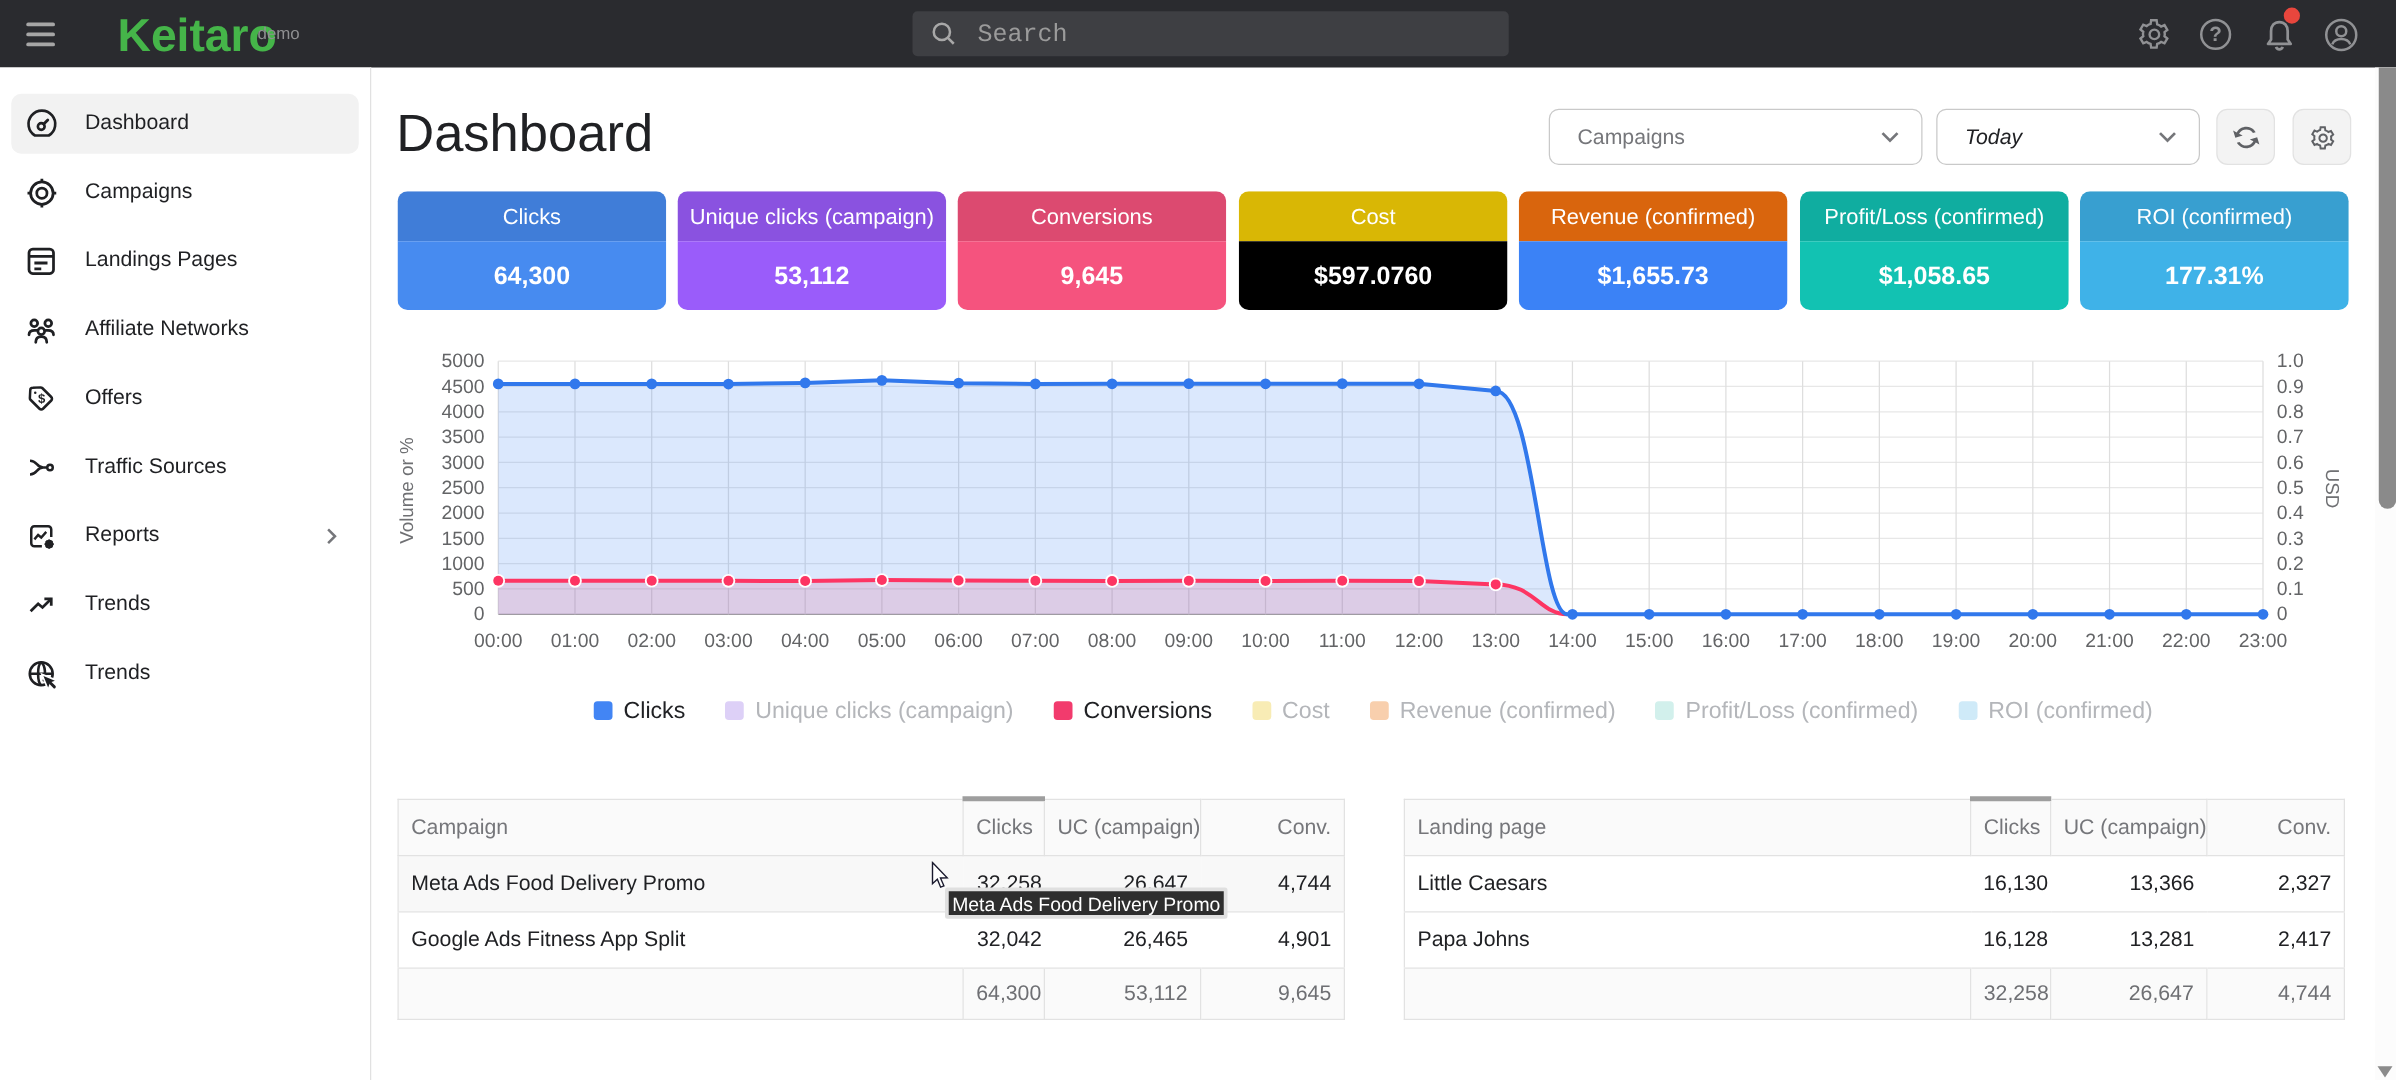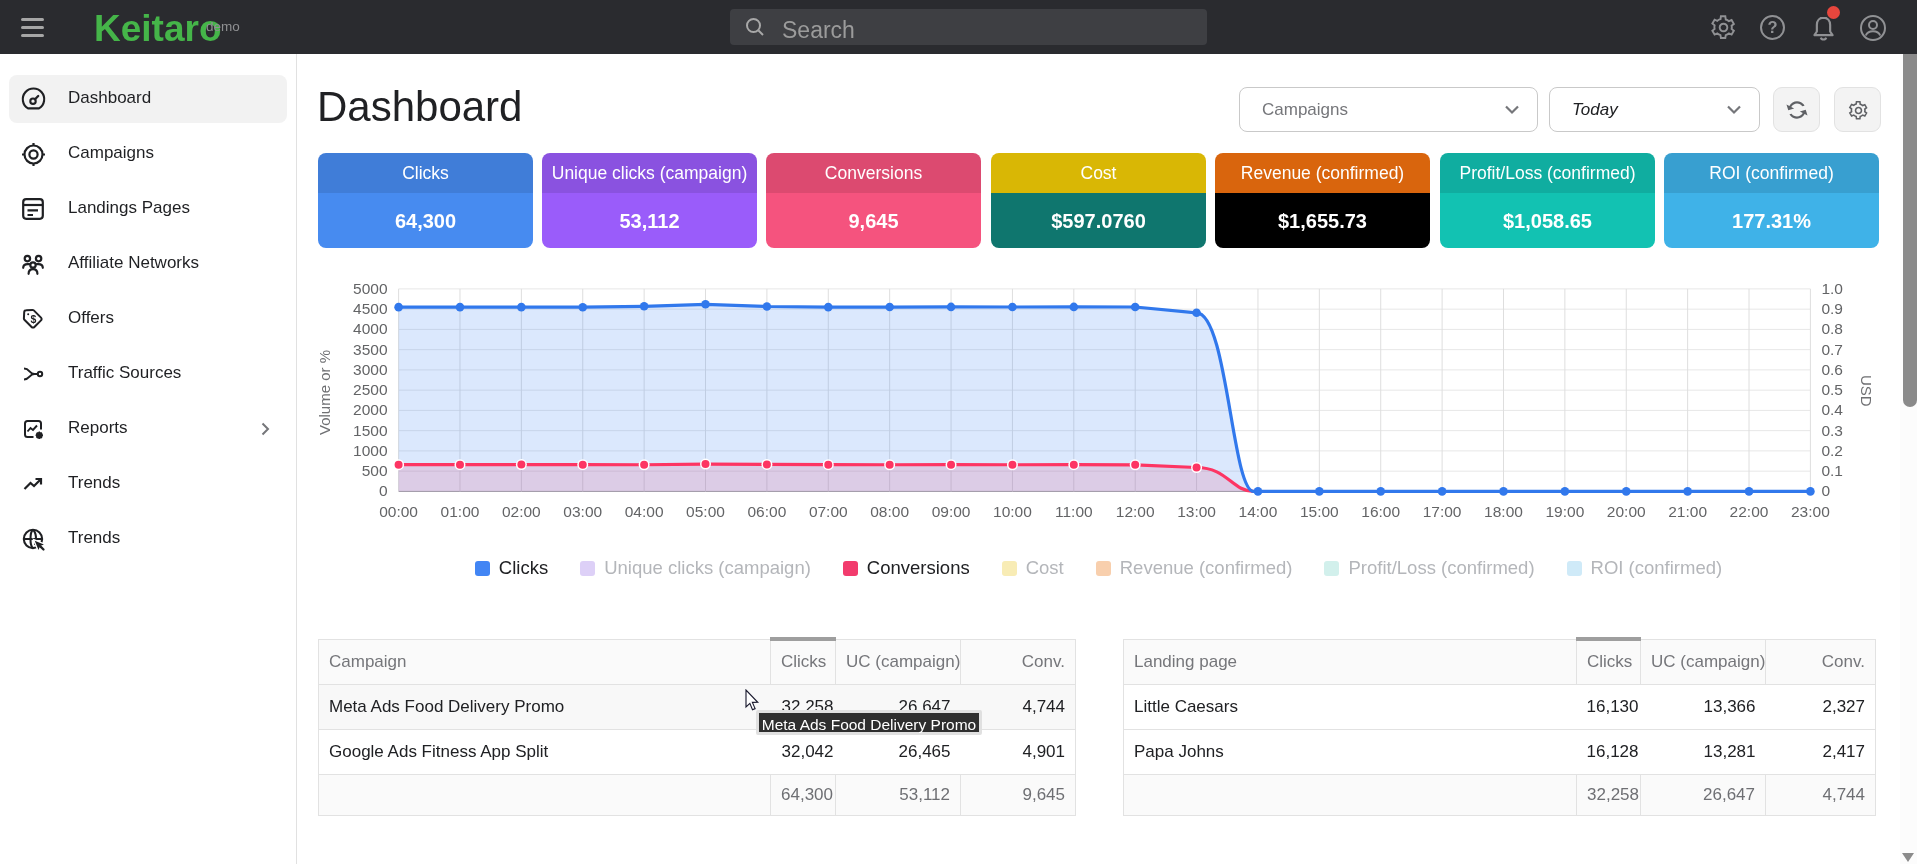"Search" #search .ph { font-family: none -> Liberation Mono, monospace; font-size: 23px -> 20px }
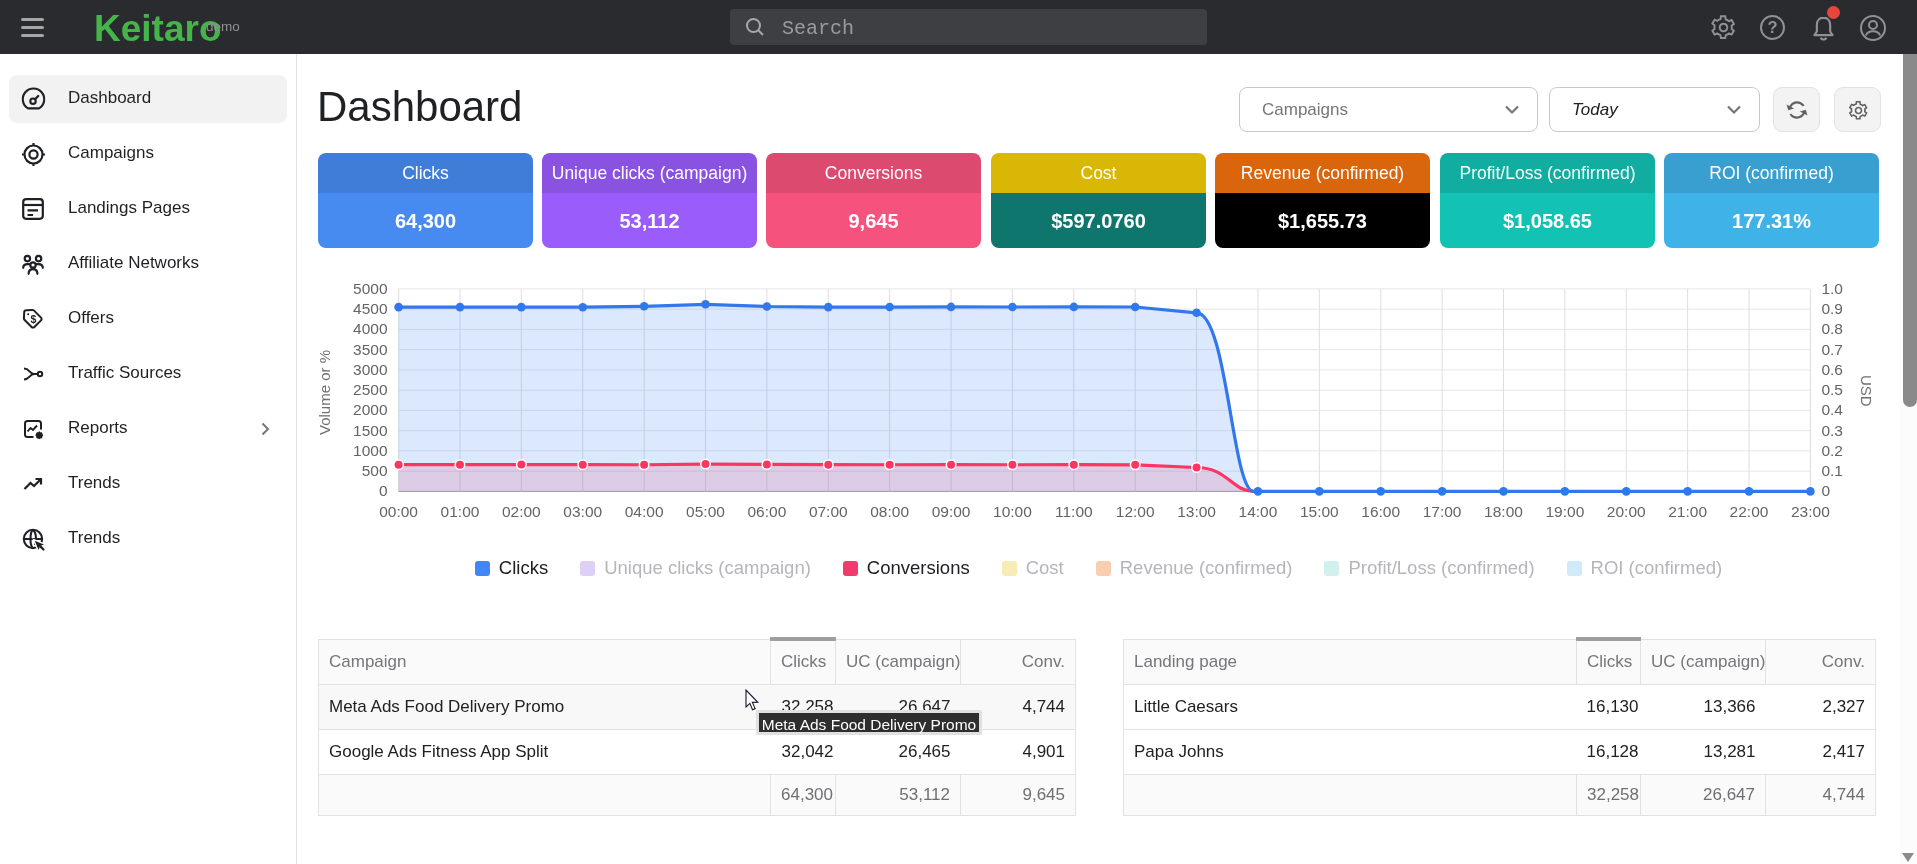"$597.0760" div.vl { background: #0f766e -> #000000 }
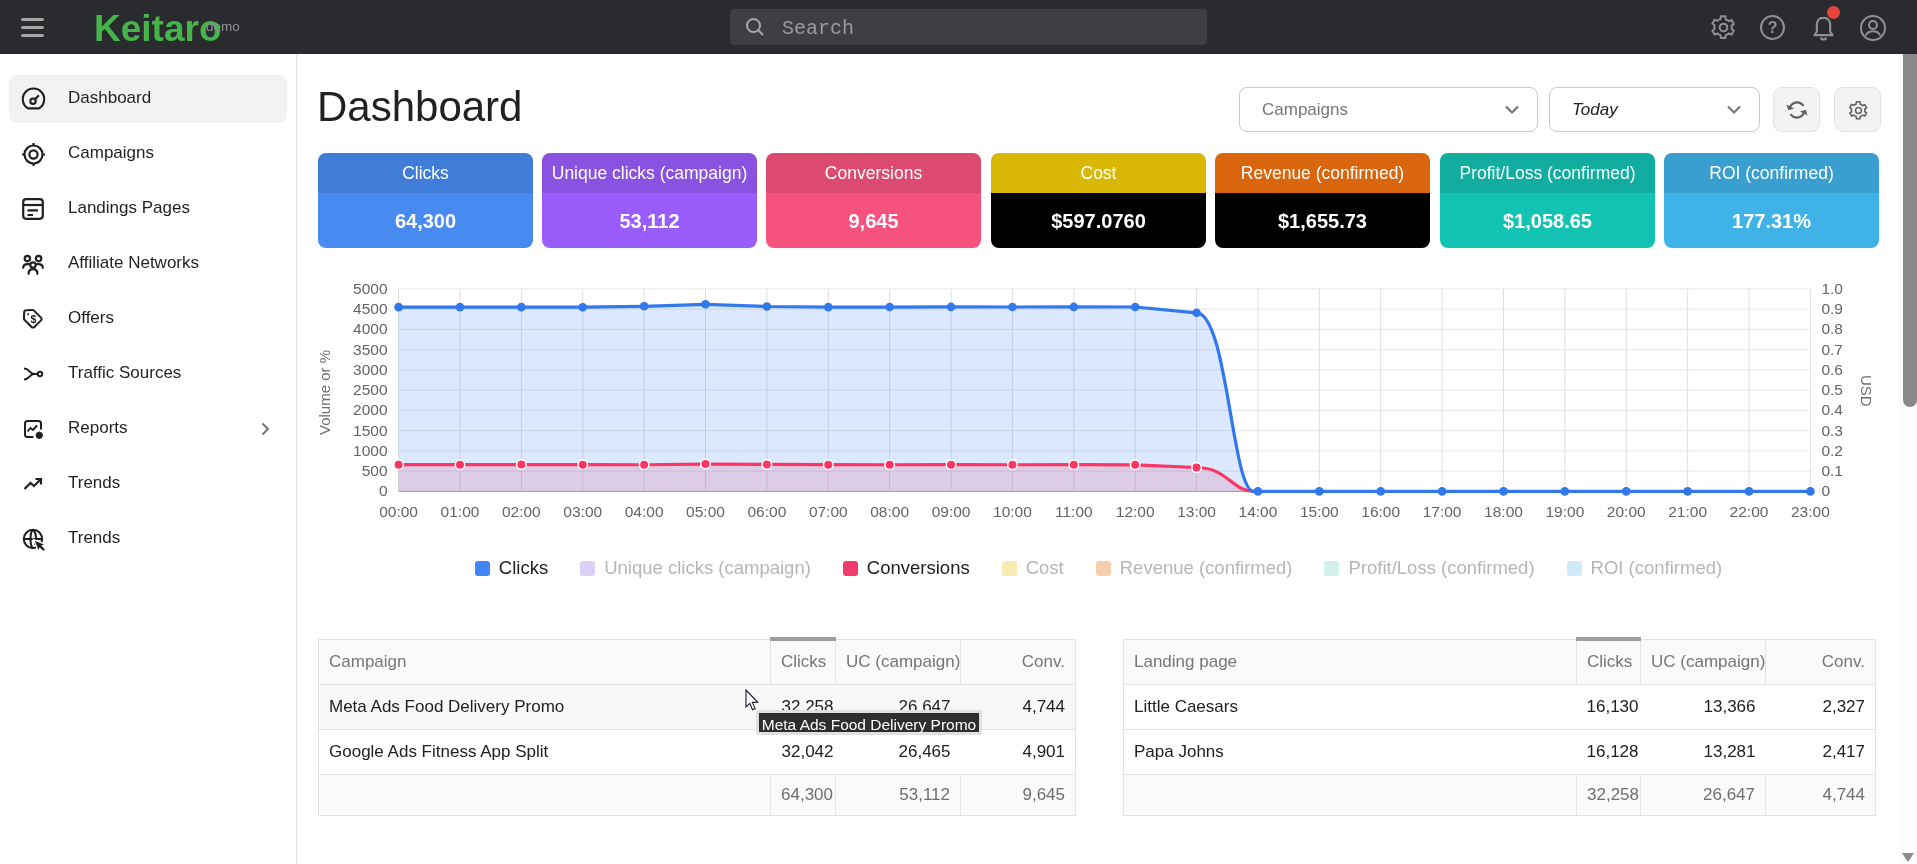"$1,655.73" div.vl { background: #000000 -> #3b82f6 }
